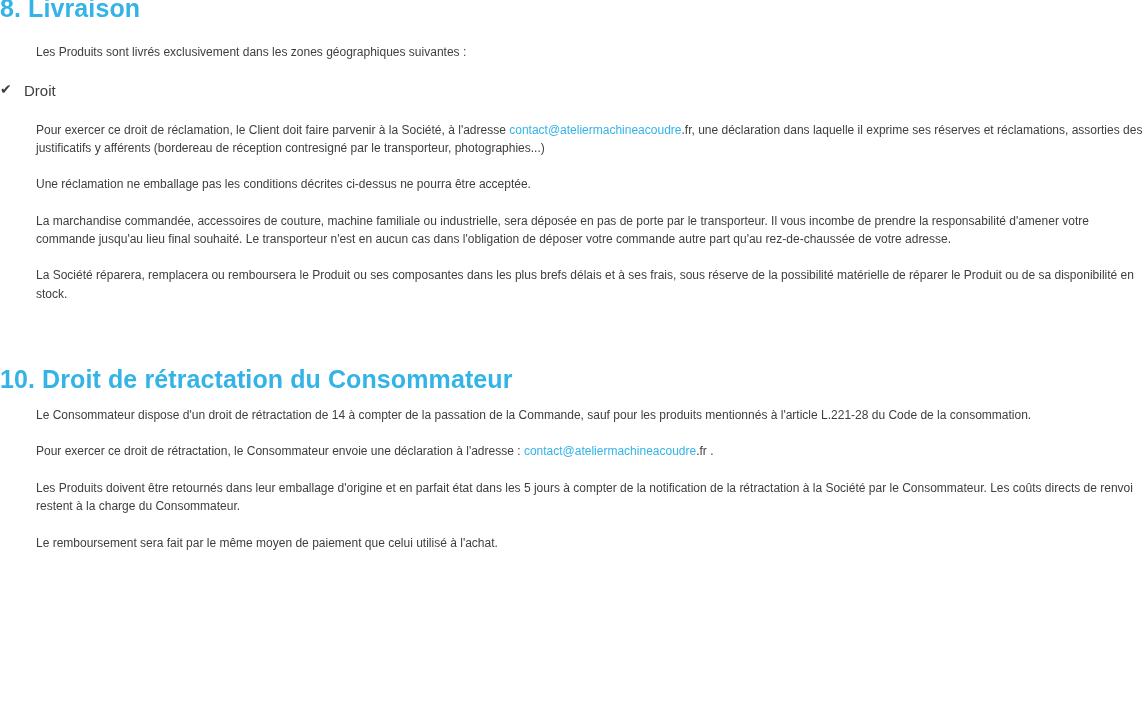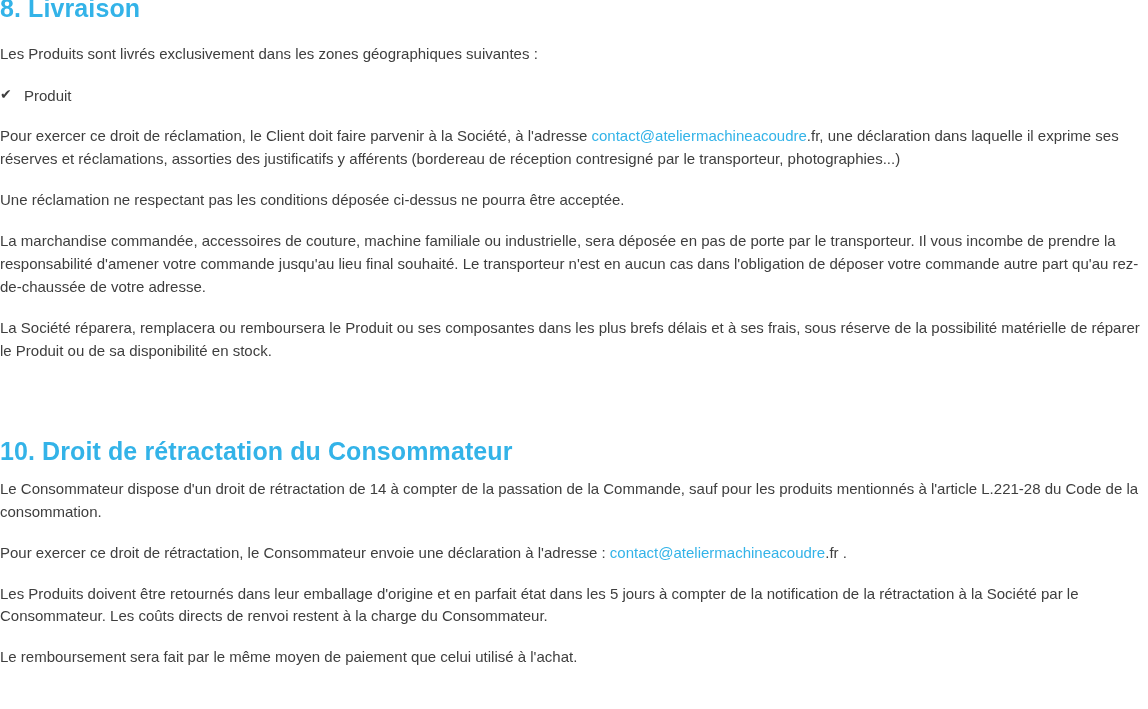"Les Produits sont livrés exclusivement" p.para { font-size: 15px -> 12px; padding-left: none -> 36px }
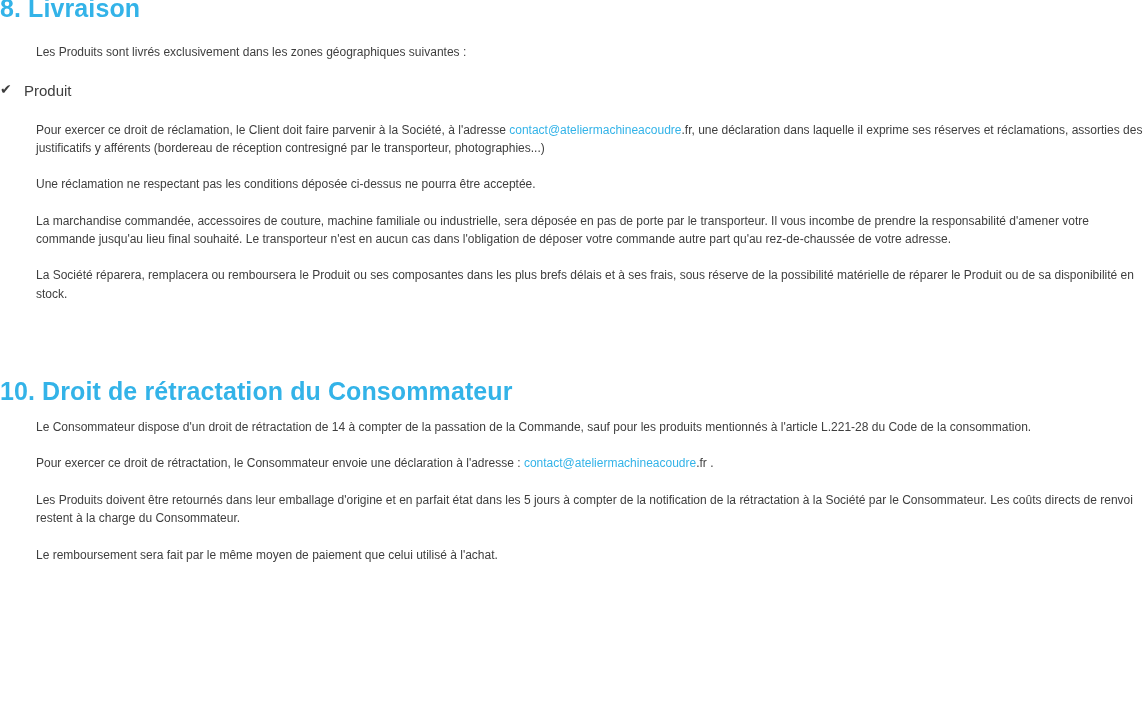"Produit" span { text: Produit -> Droit }
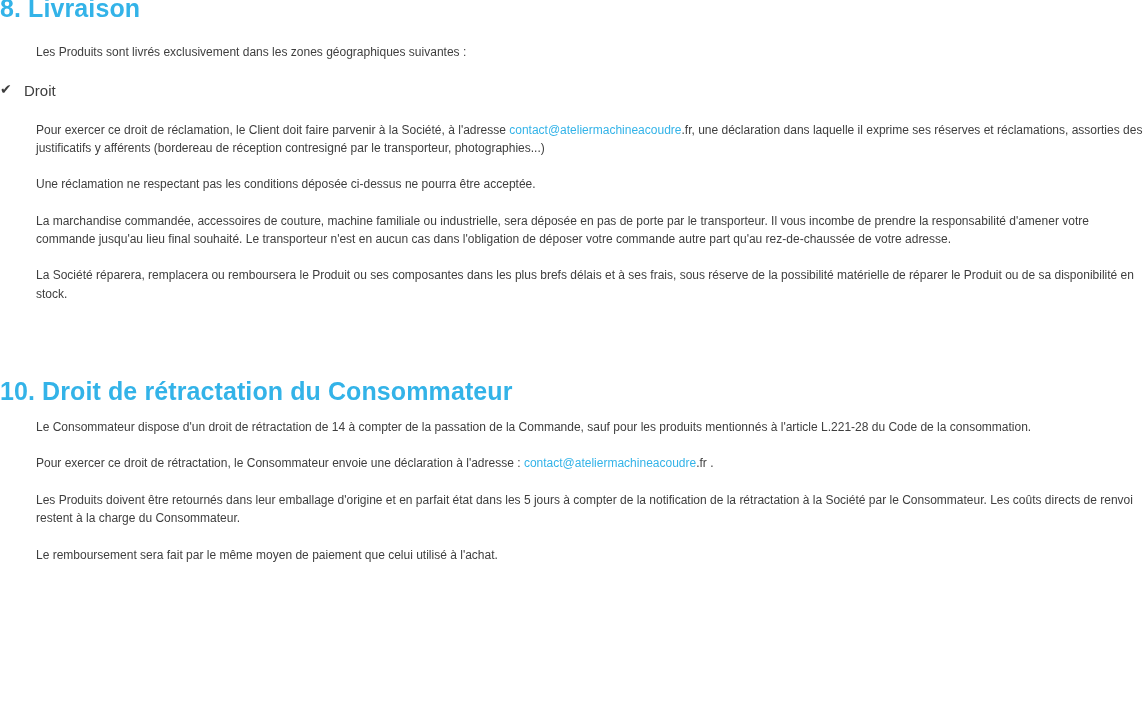"Une réclamation ne respectant pas" p.para { text: respectant pas les conditions déposée -> emballage pas les conditions décrites }
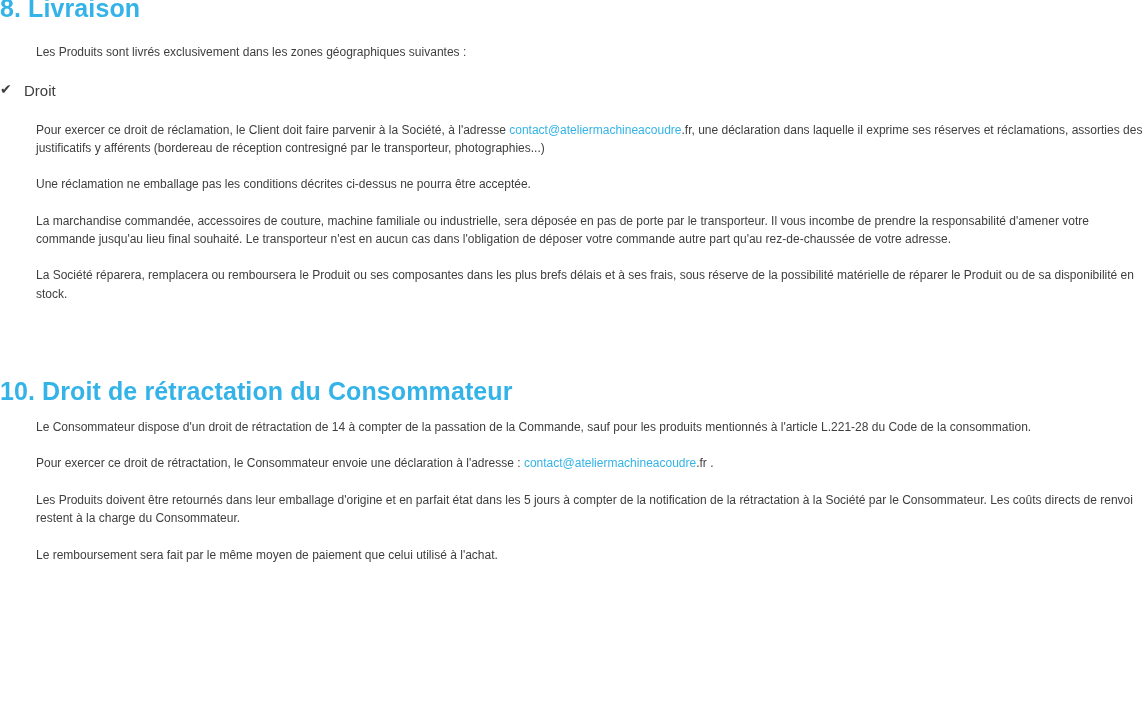"La Société réparera, remplacera ou" p.para:last-child { margin-bottom: 16px -> 4px }
